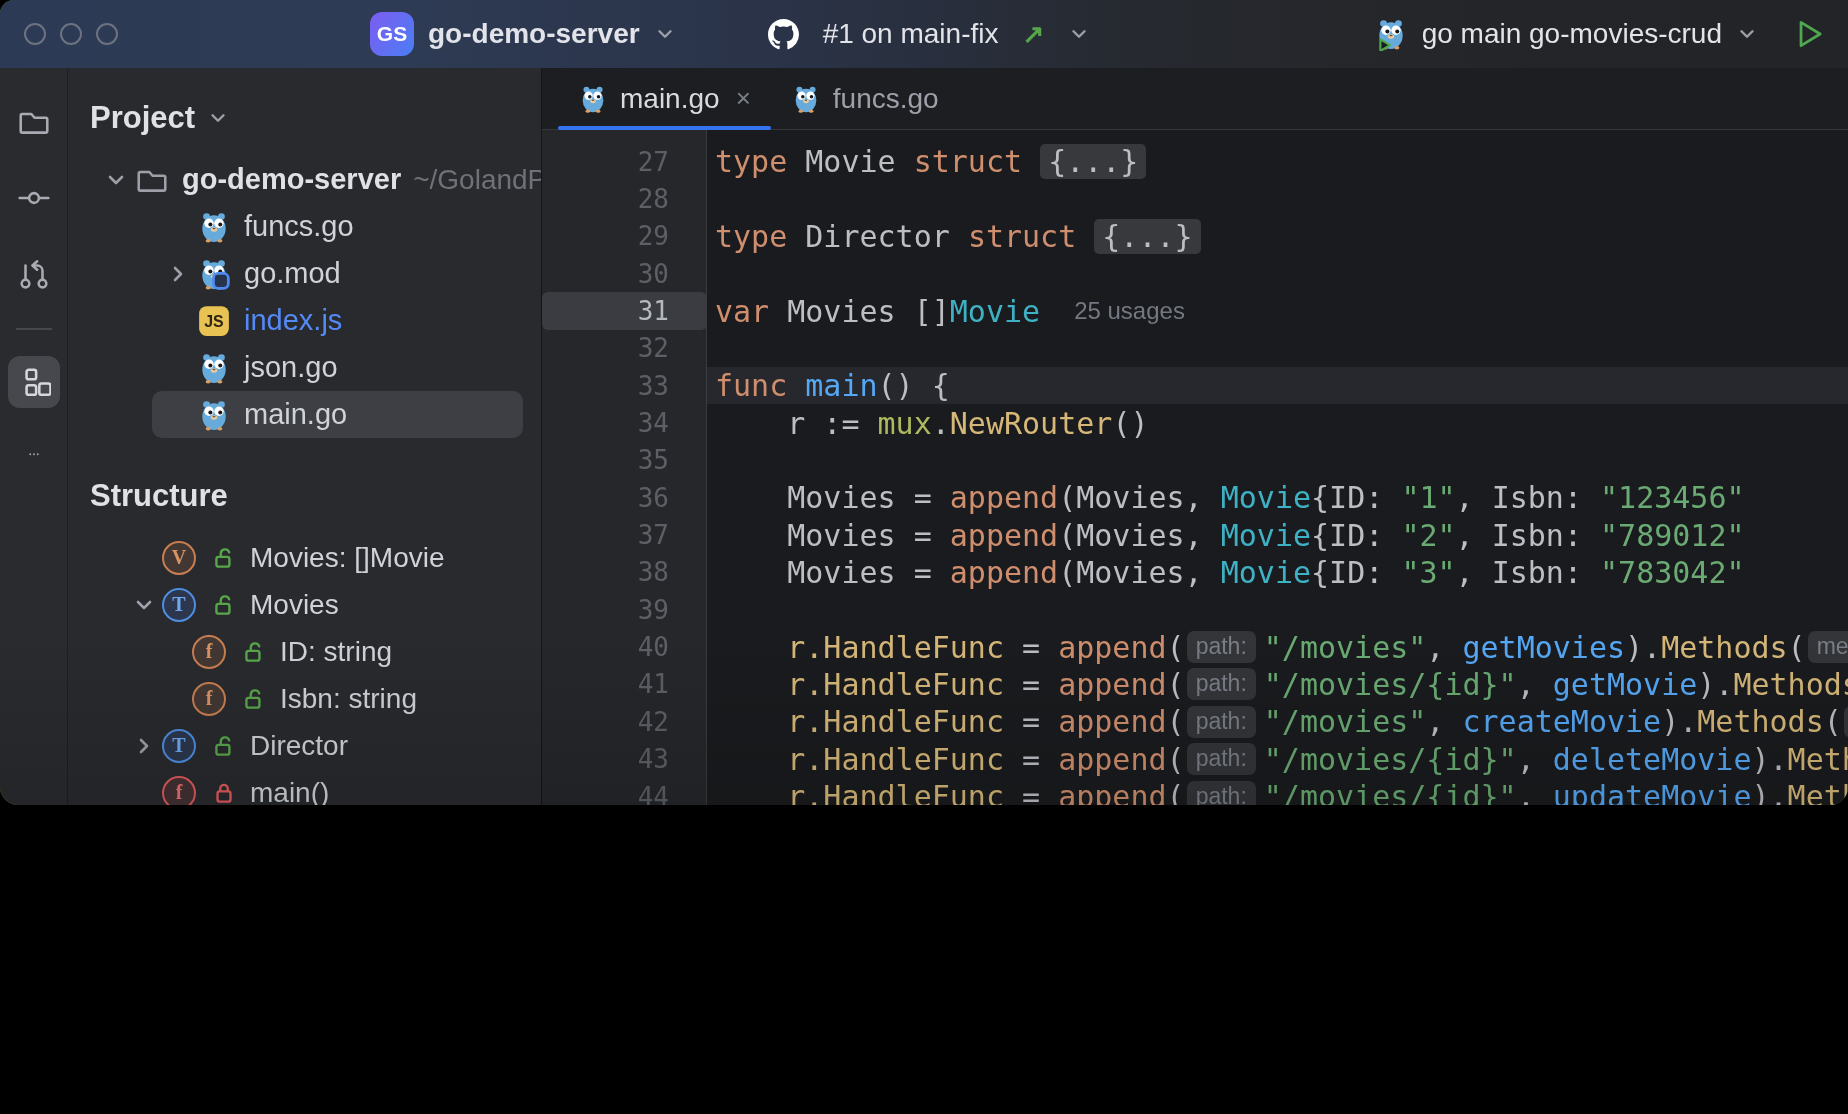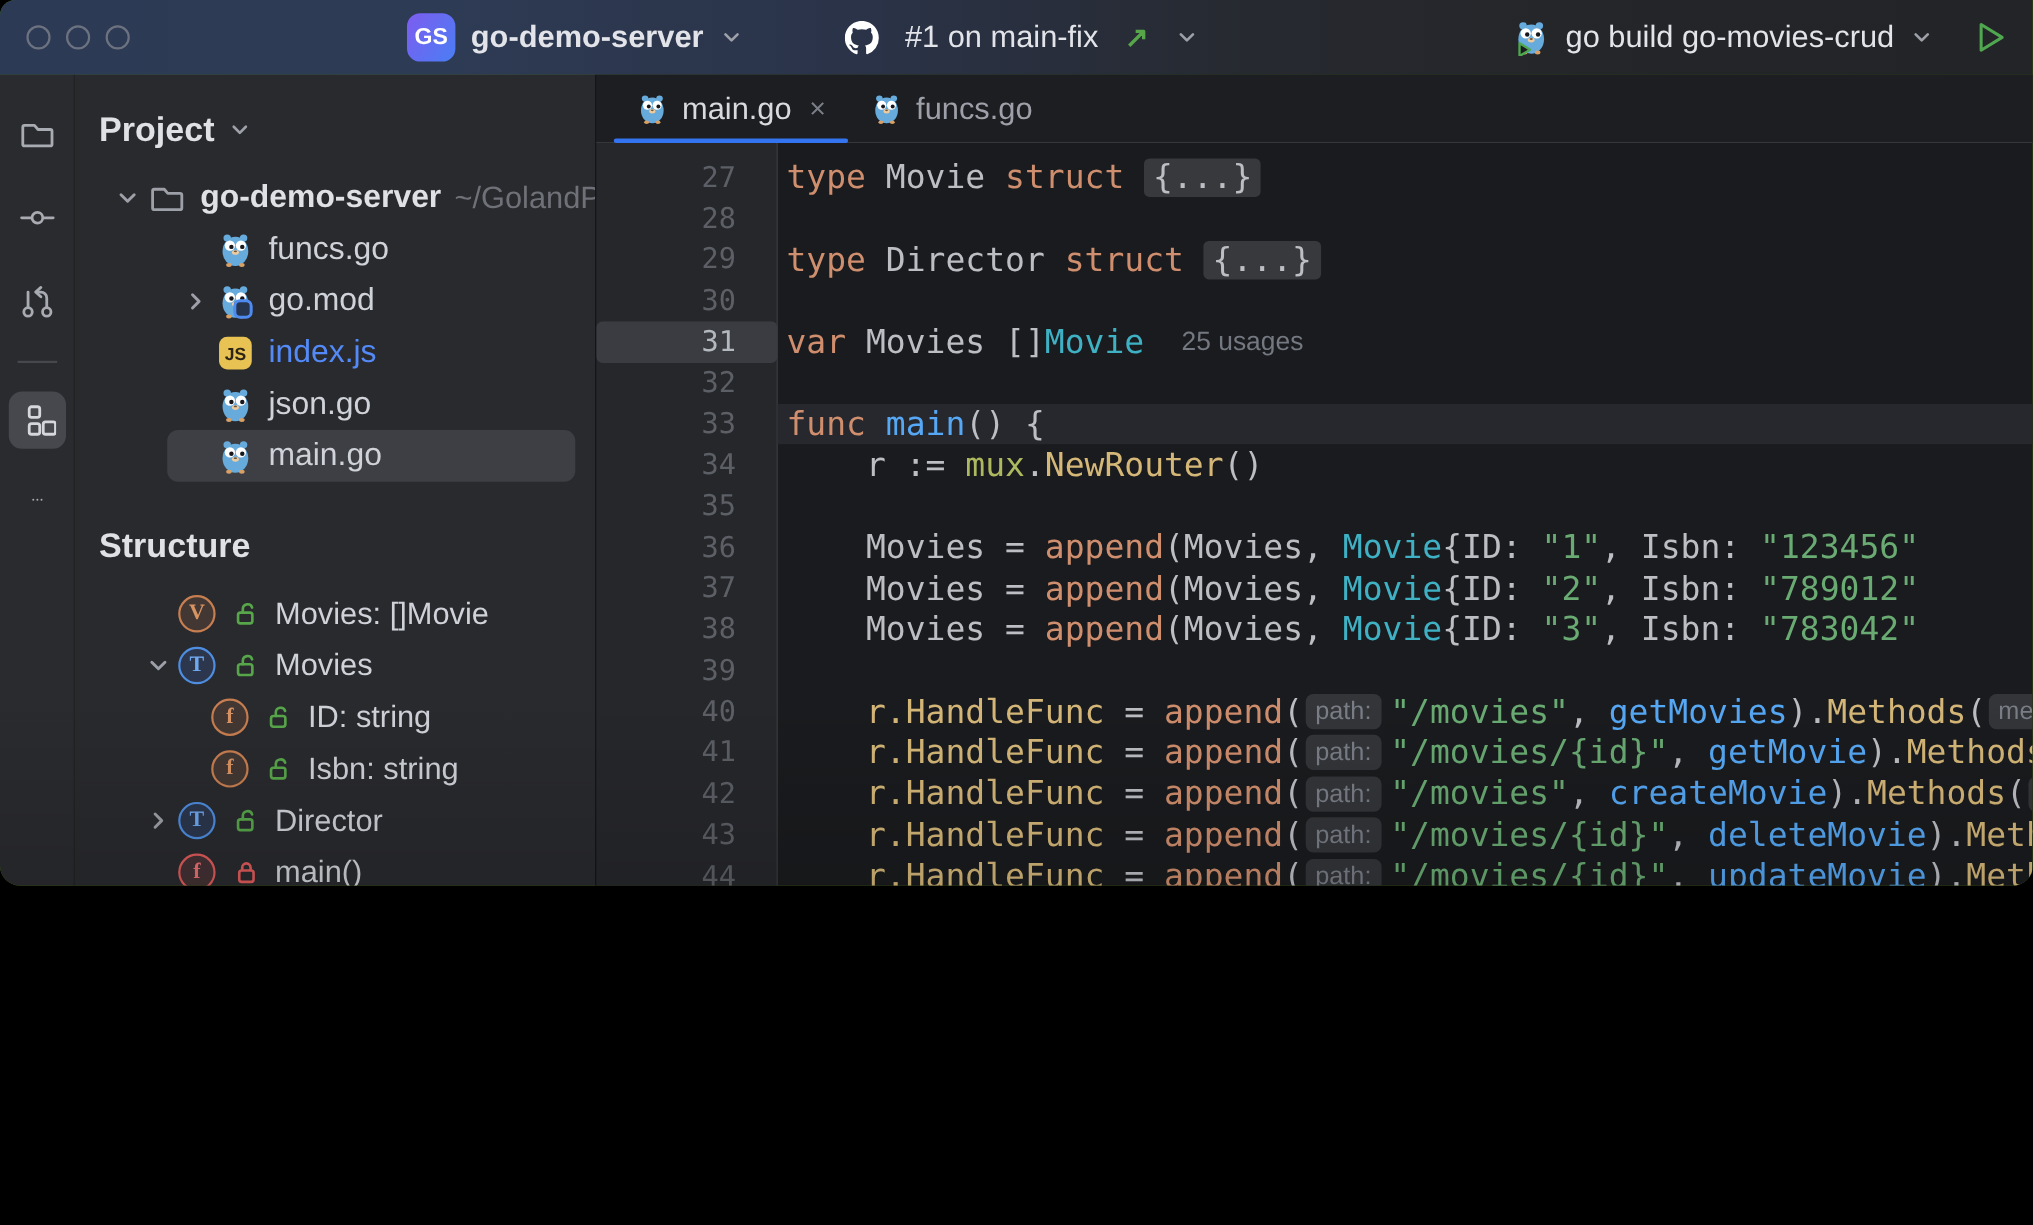"go build go-movies-crud" span.tb-label { text: build -> main }
